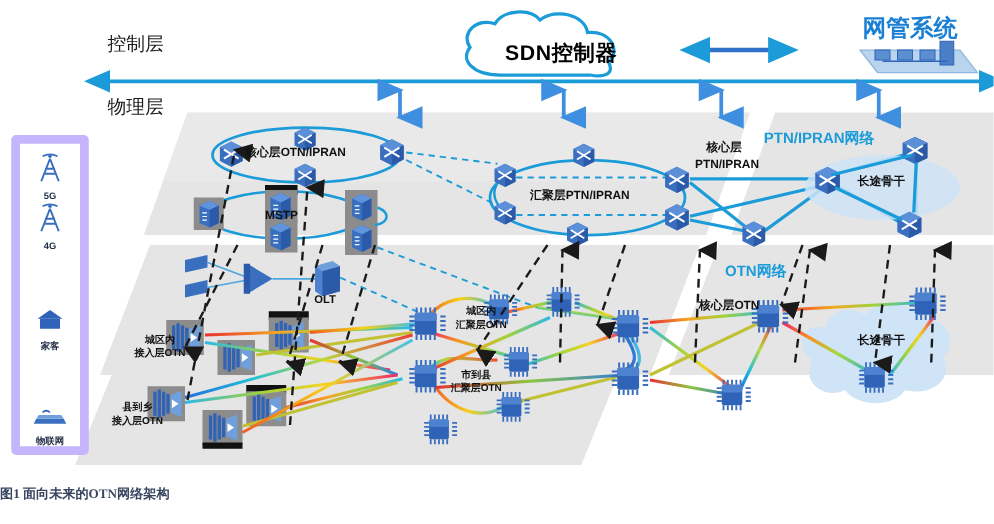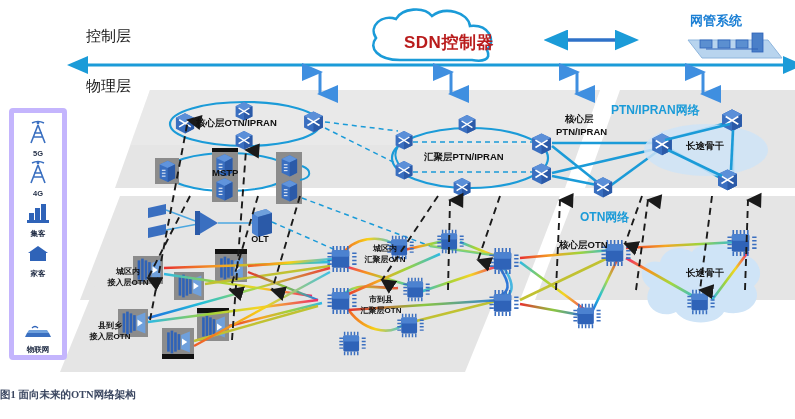"网管系统" .nms-title { font-size: 13px -> 19px }
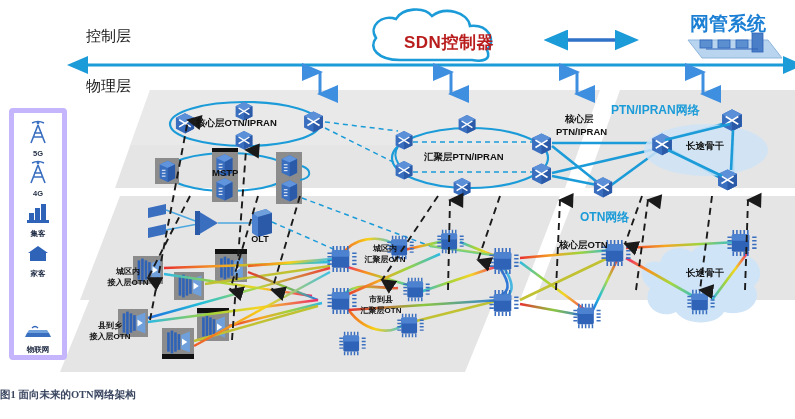"SDN控制器" .cloud-title { color: #b91c1c -> #000000 }
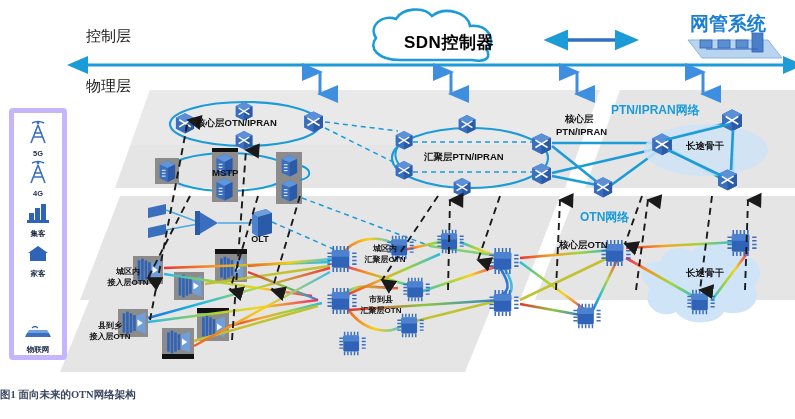"5G" .legend-box { border: 5px solid #c4b5fd -> 7px solid #c4b5fd }
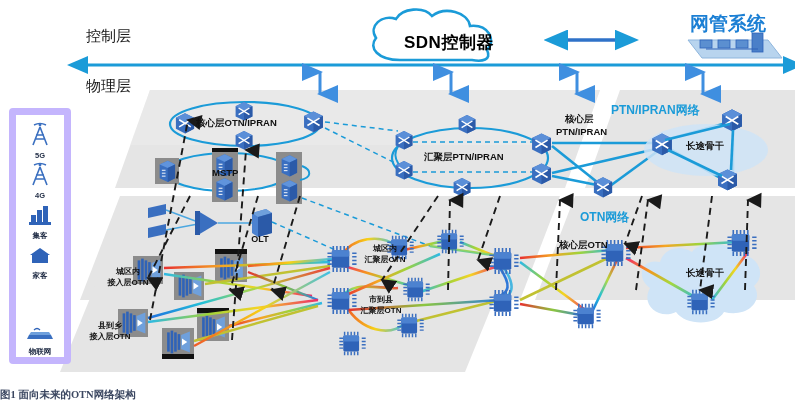"集客" div.legend-item { html: <div> <svg> <rect></rect> <rect></rect> <rect></rect> <rect></rect> </svg> <span>集客</span> </div> -> none }
